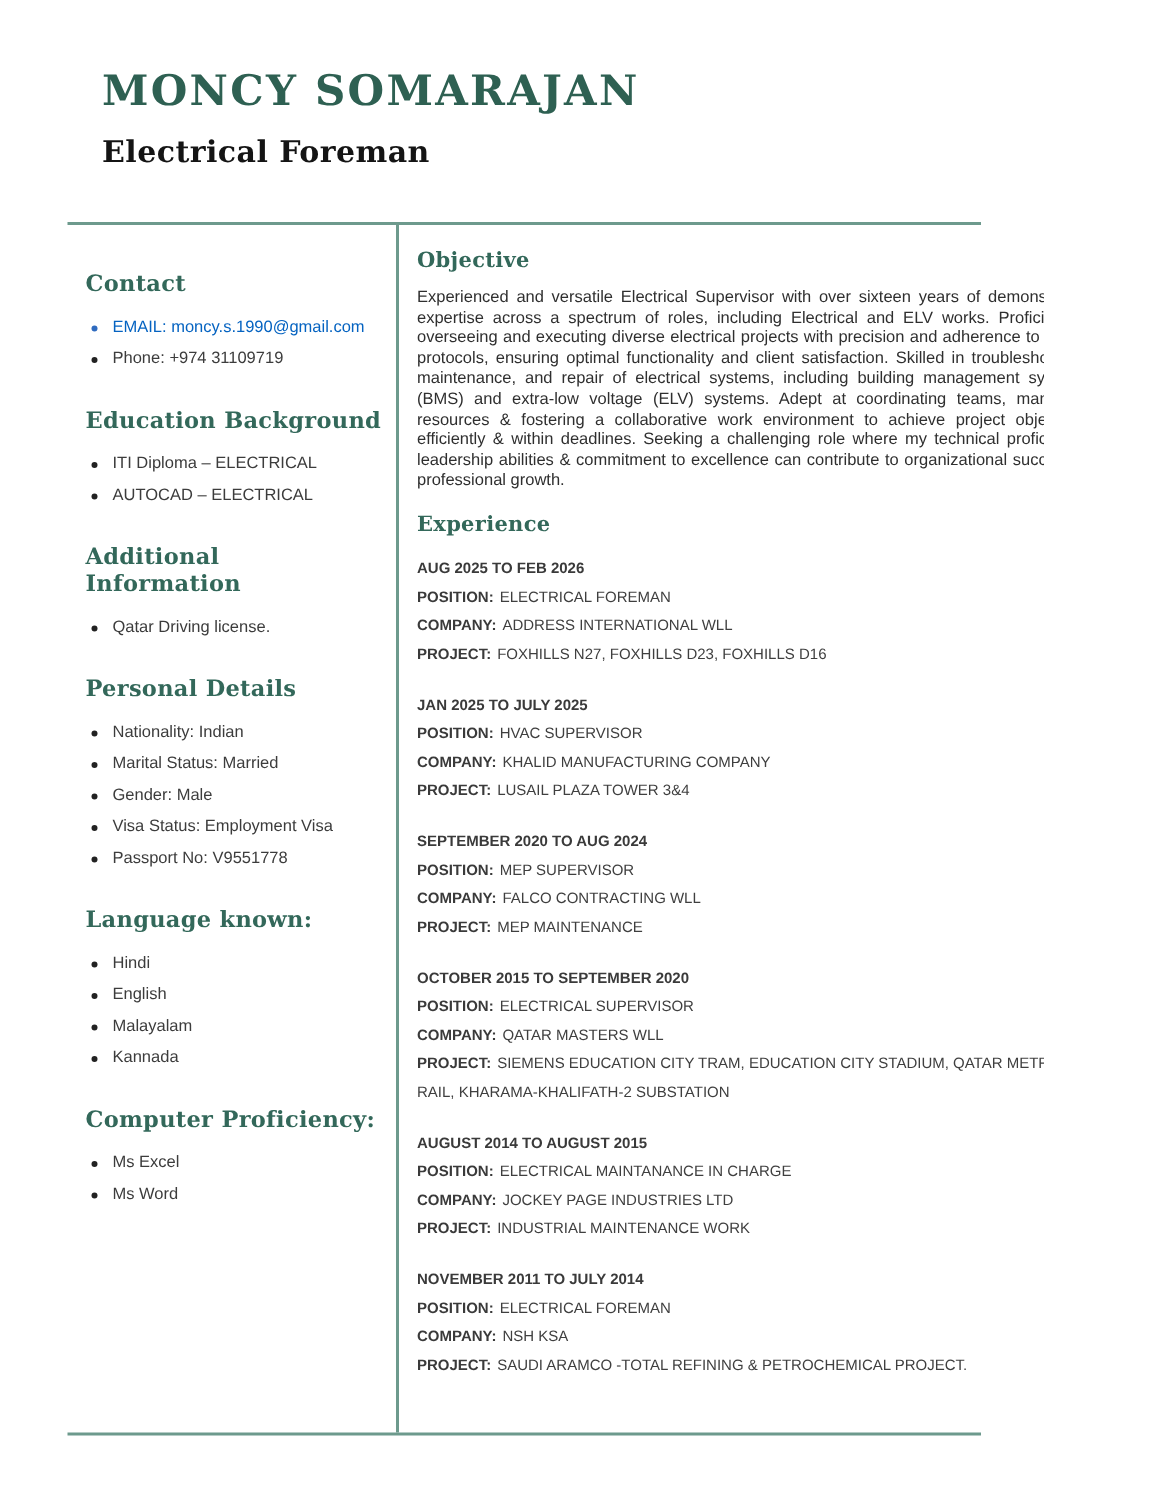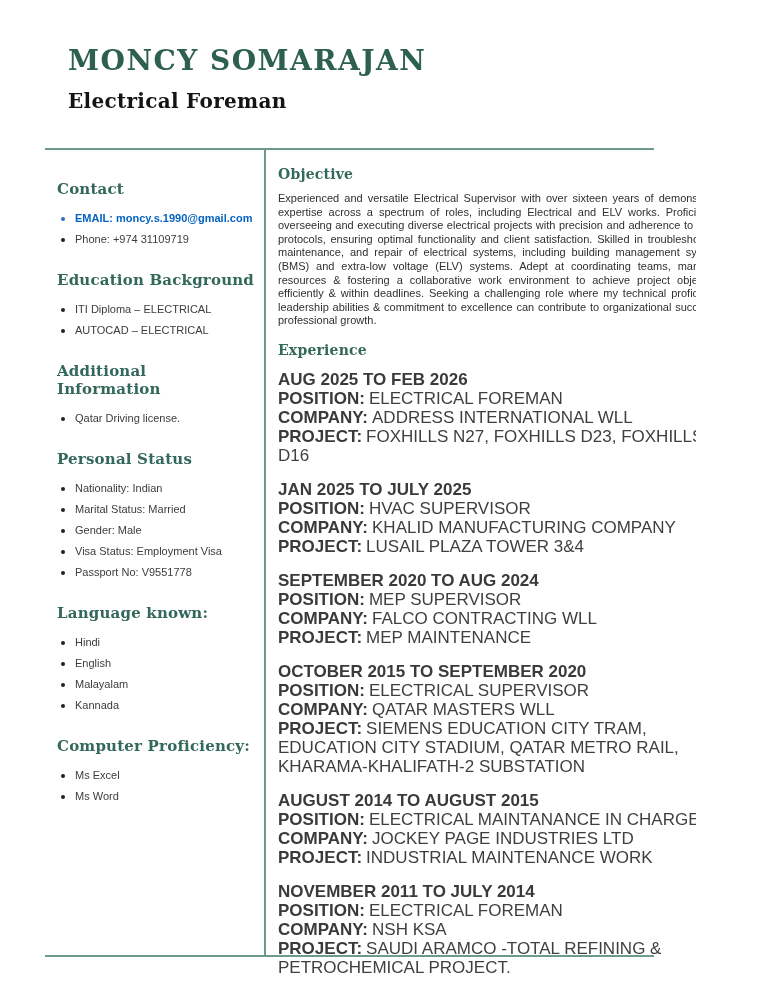"EMAIL: moncy.s.1990@gmail.com" .email { font-weight: bold -> none }
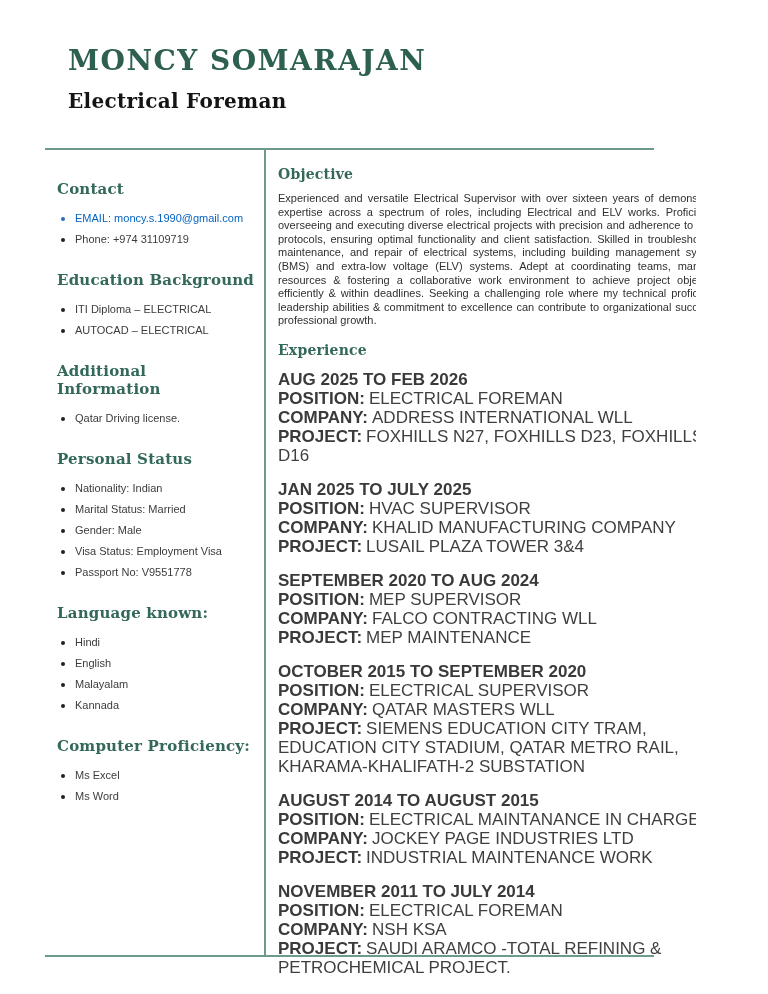"AUG 2025 TO FEB 2026" .job { font-size: 17px -> 10px }
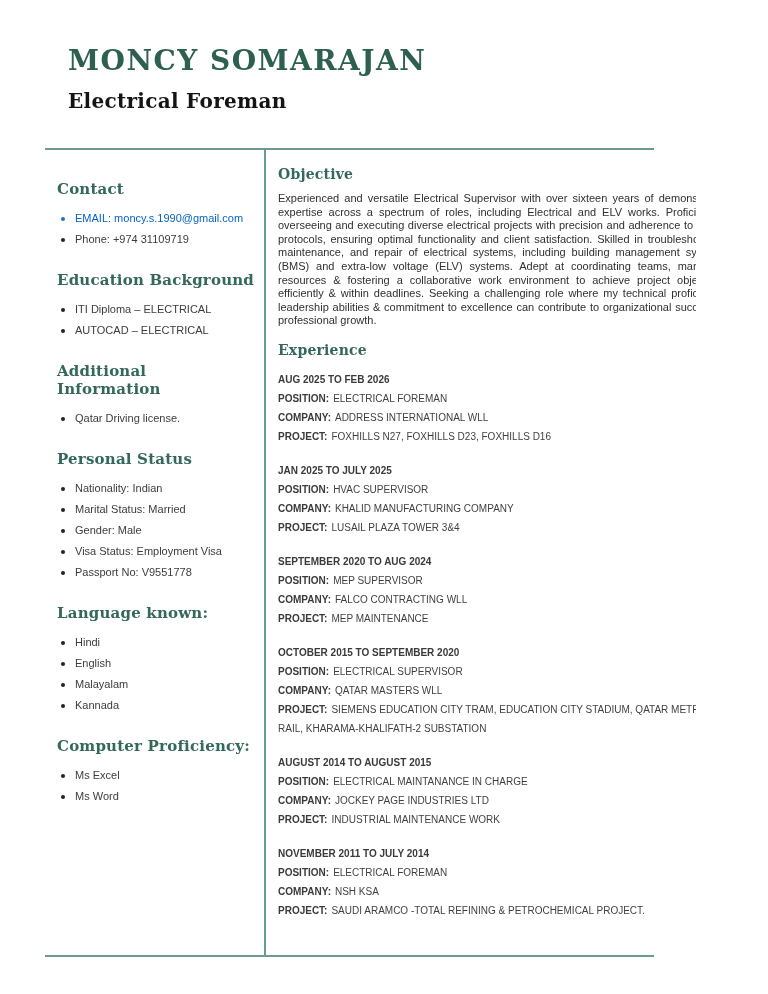"Personal Status" h3 { text: Status -> Details }
